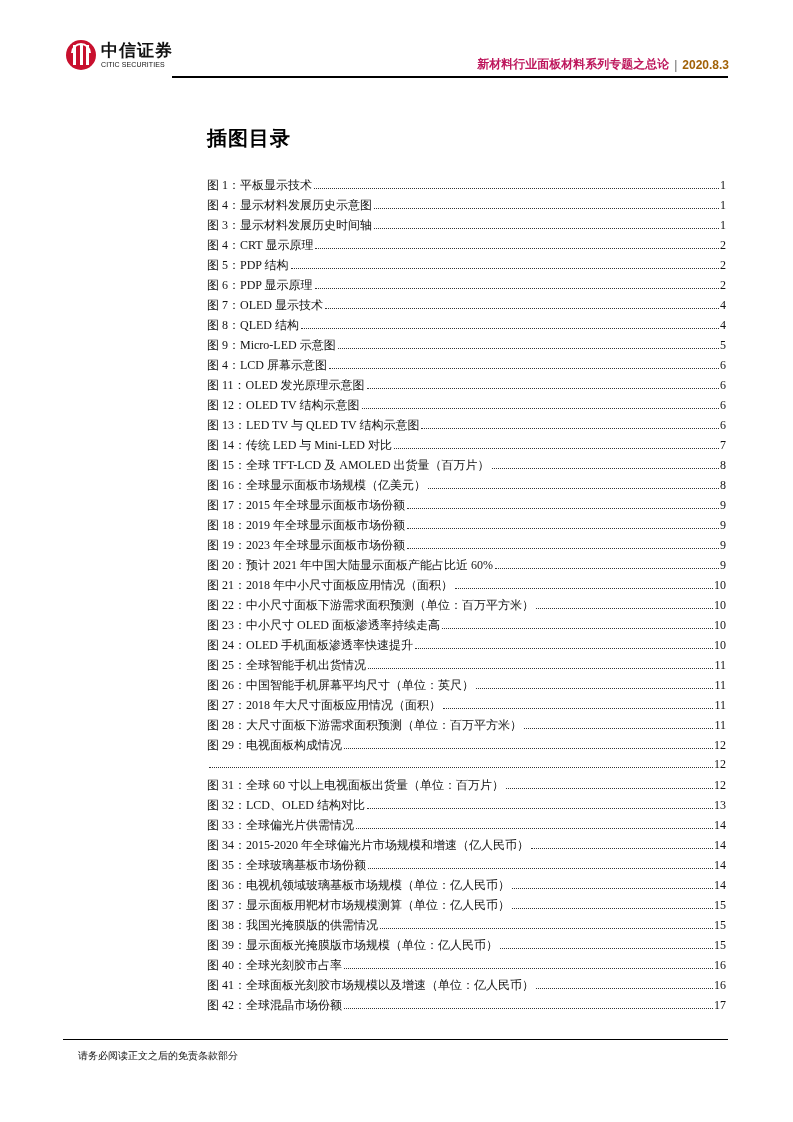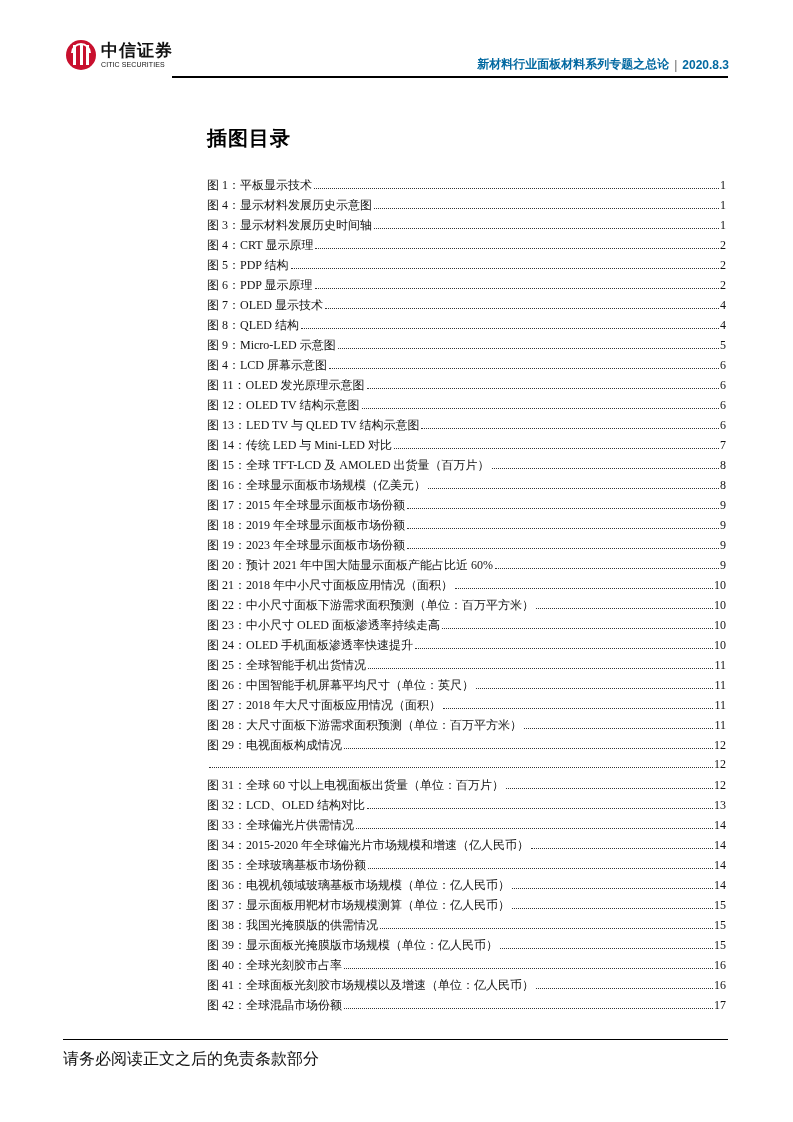"新材料行业面板材料系列专题之总论" .header-title .t { color: #0369a1 -> #be185d }
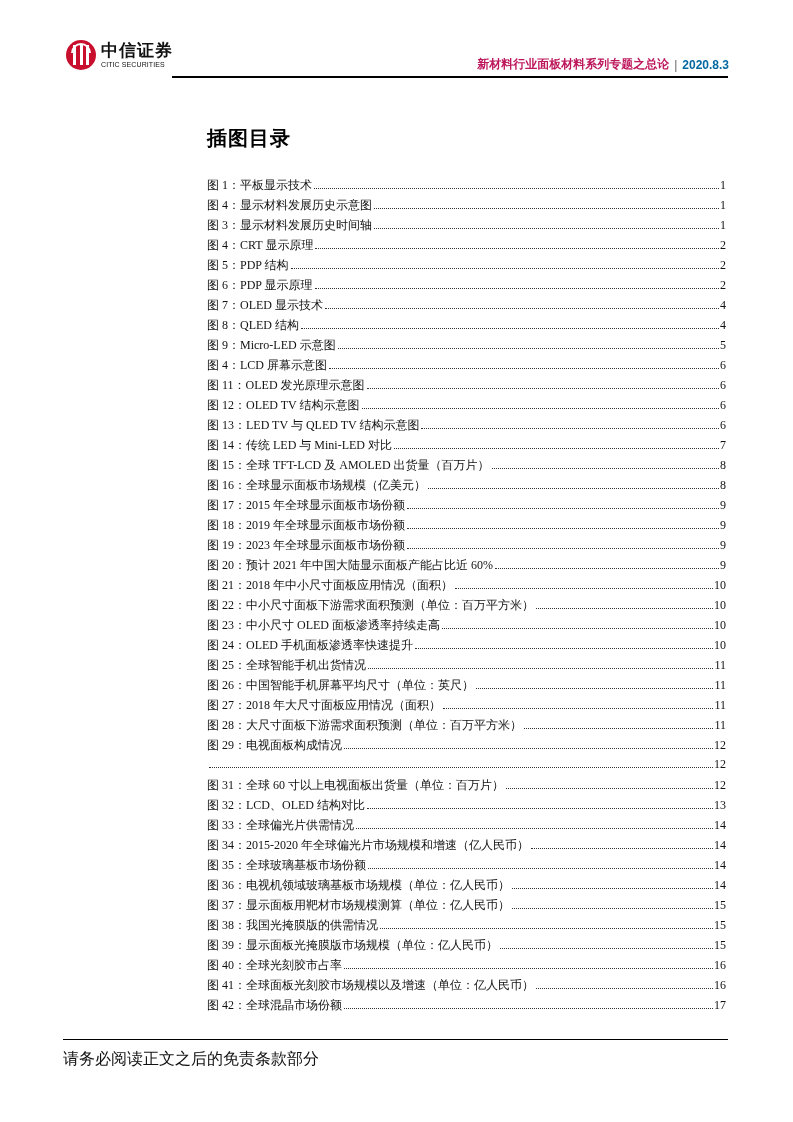"2020.8.3" .header-title .d { color: #0369a1 -> #a16207 }
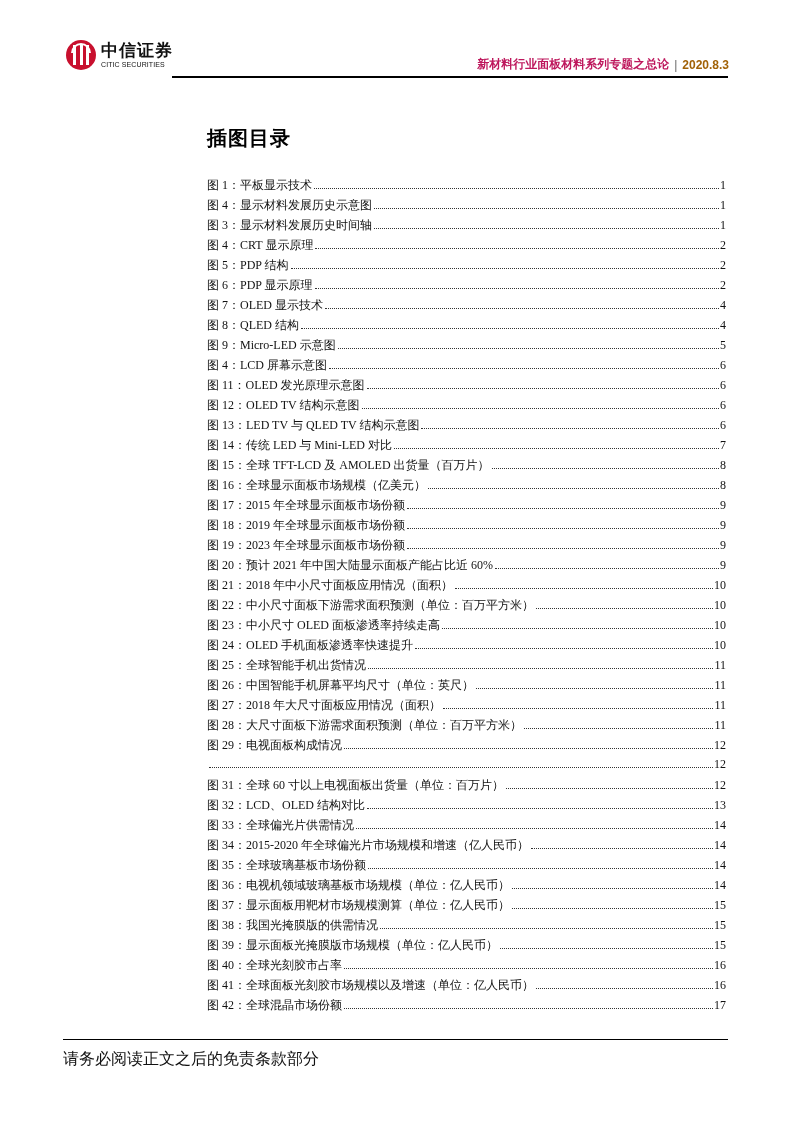"请务必阅读正文之后的免责条款部分" .footer-text { font-size: 16px -> 10px; left: 63px -> 78px }
